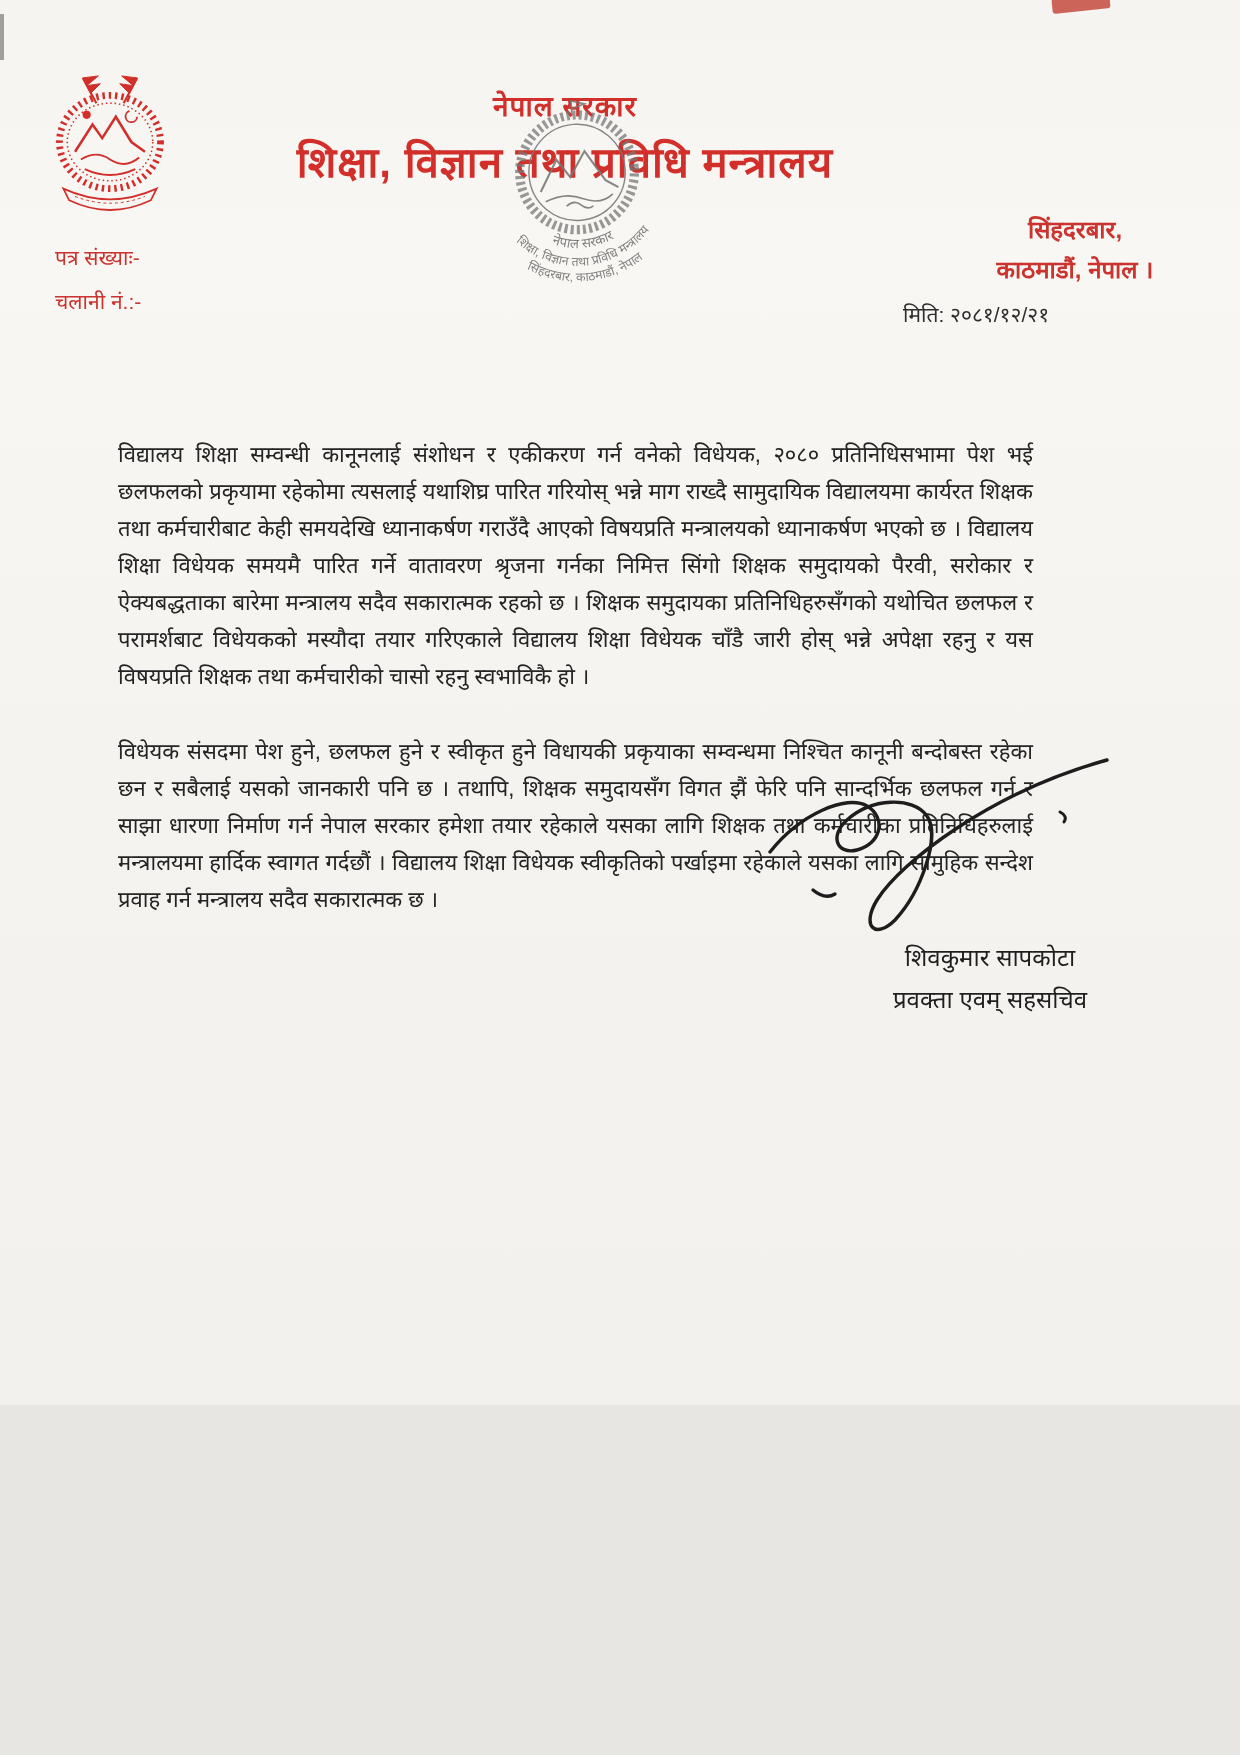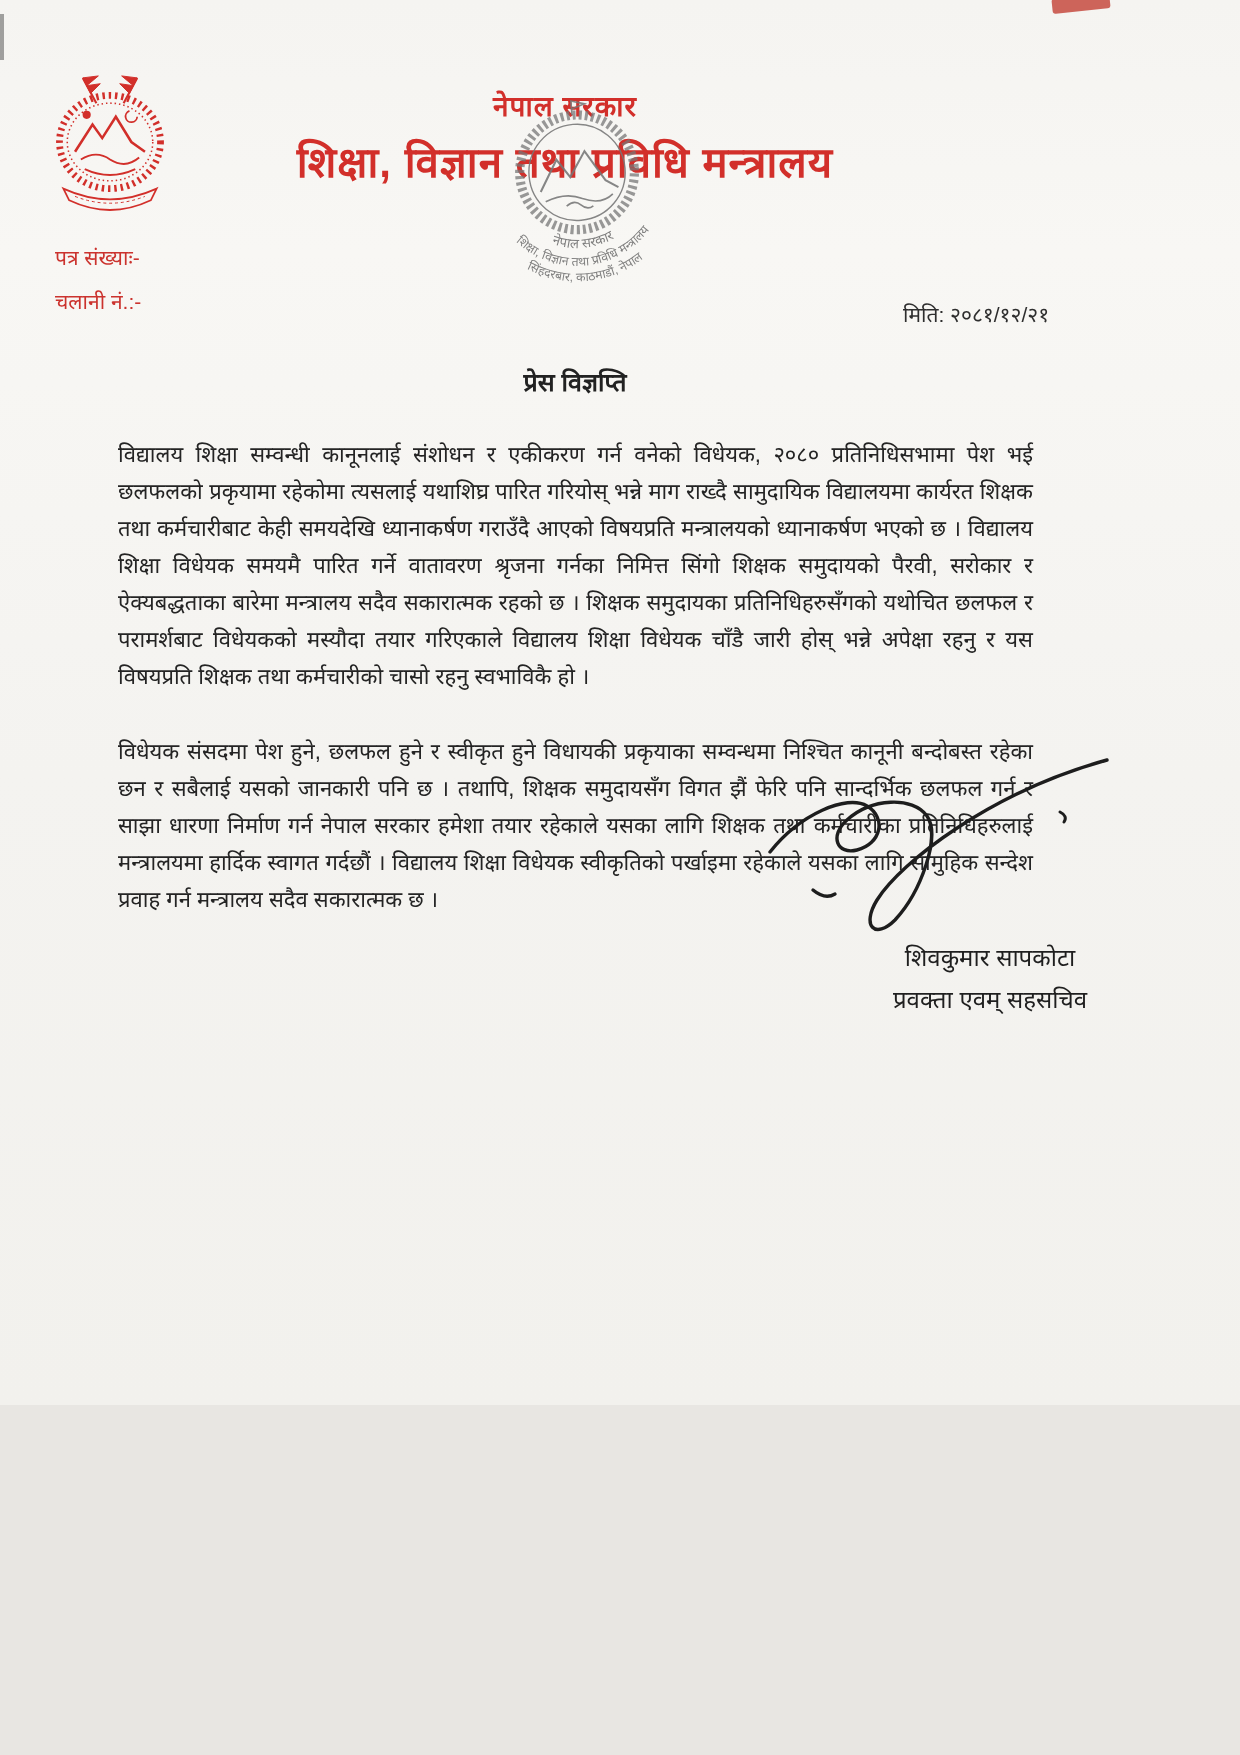"सिंहदरबार," div.addr-block { html: none -> <div> <div>सिंहदरबार,</div> <div>काठमाडौं, नेपाल ।</div> </div> }
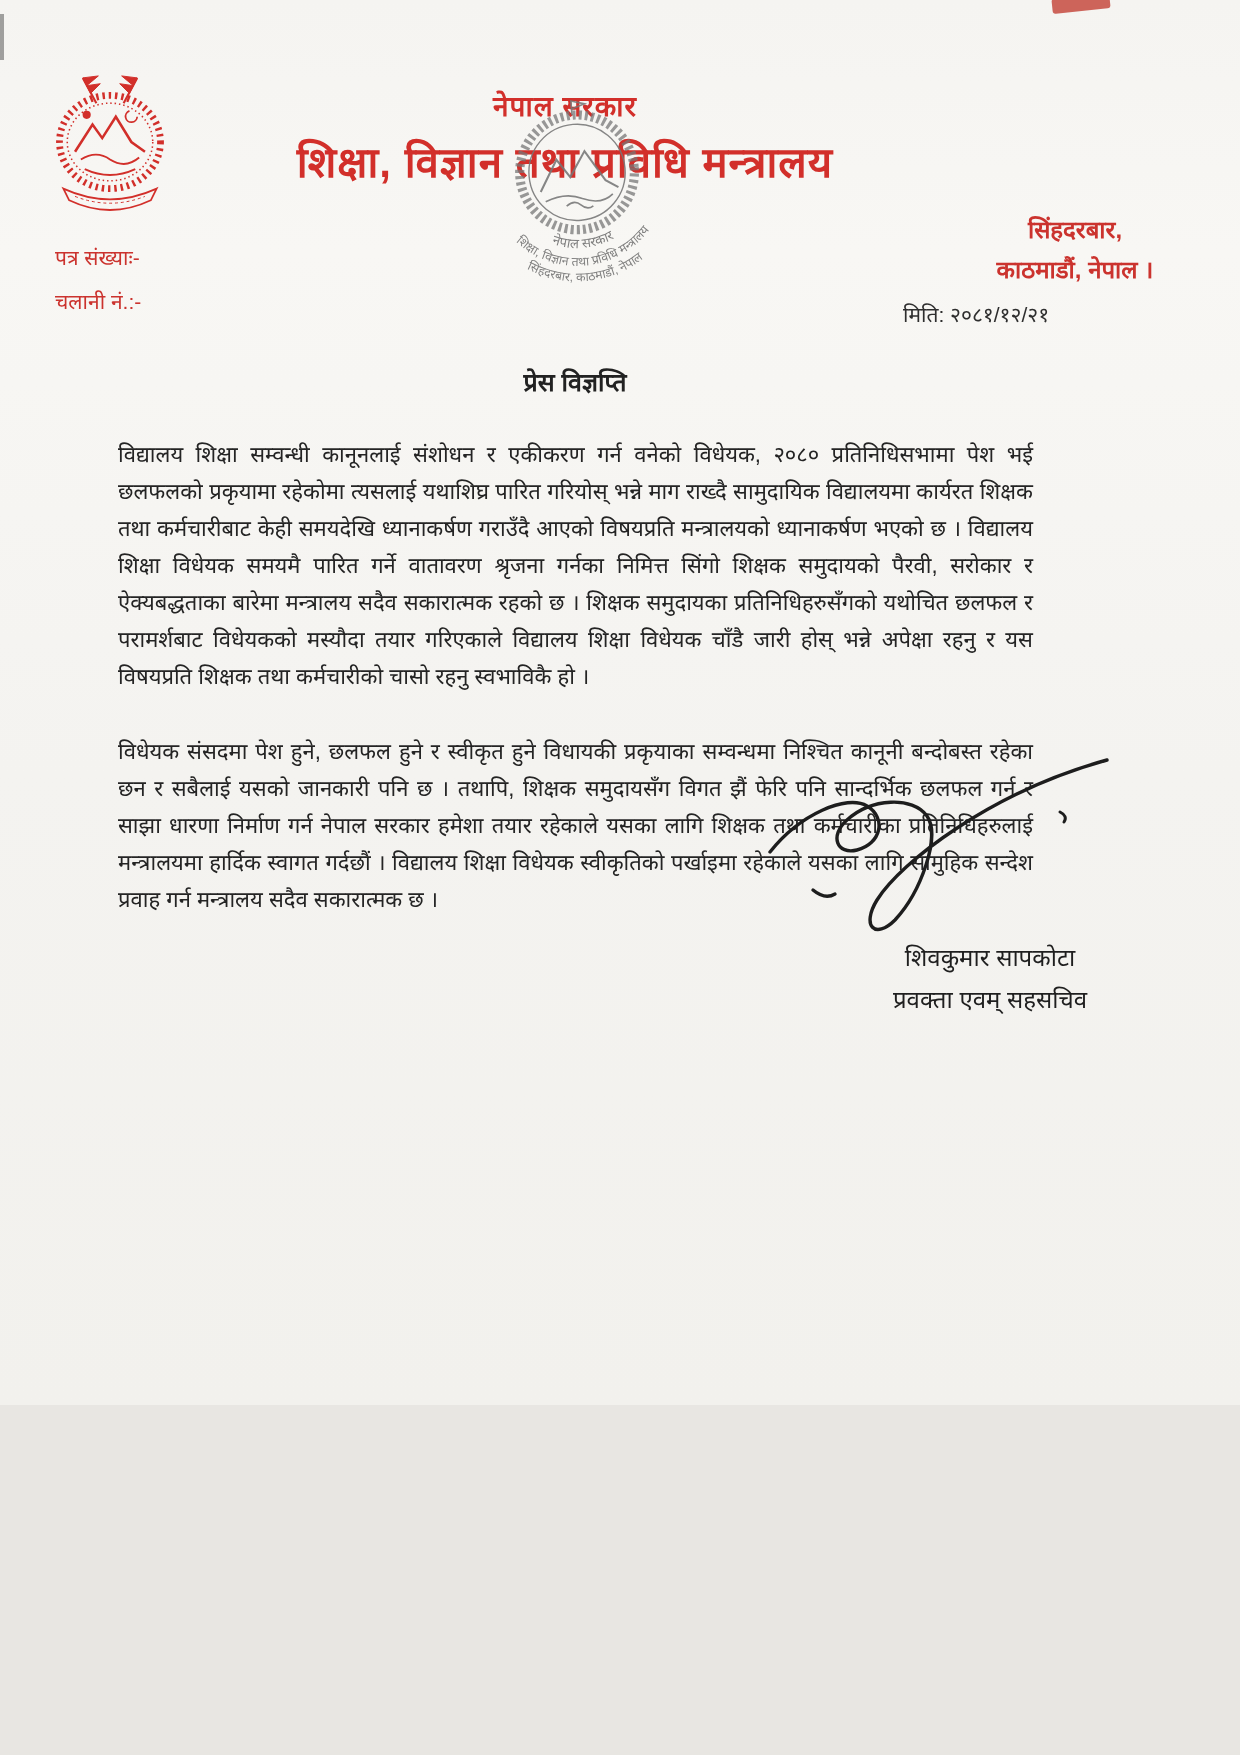"प्रेस विज्ञप्ति" div.doc-title-wrap { html: <div> <span>प्रेस विज्ञप्ति</span> </div> -> none }
